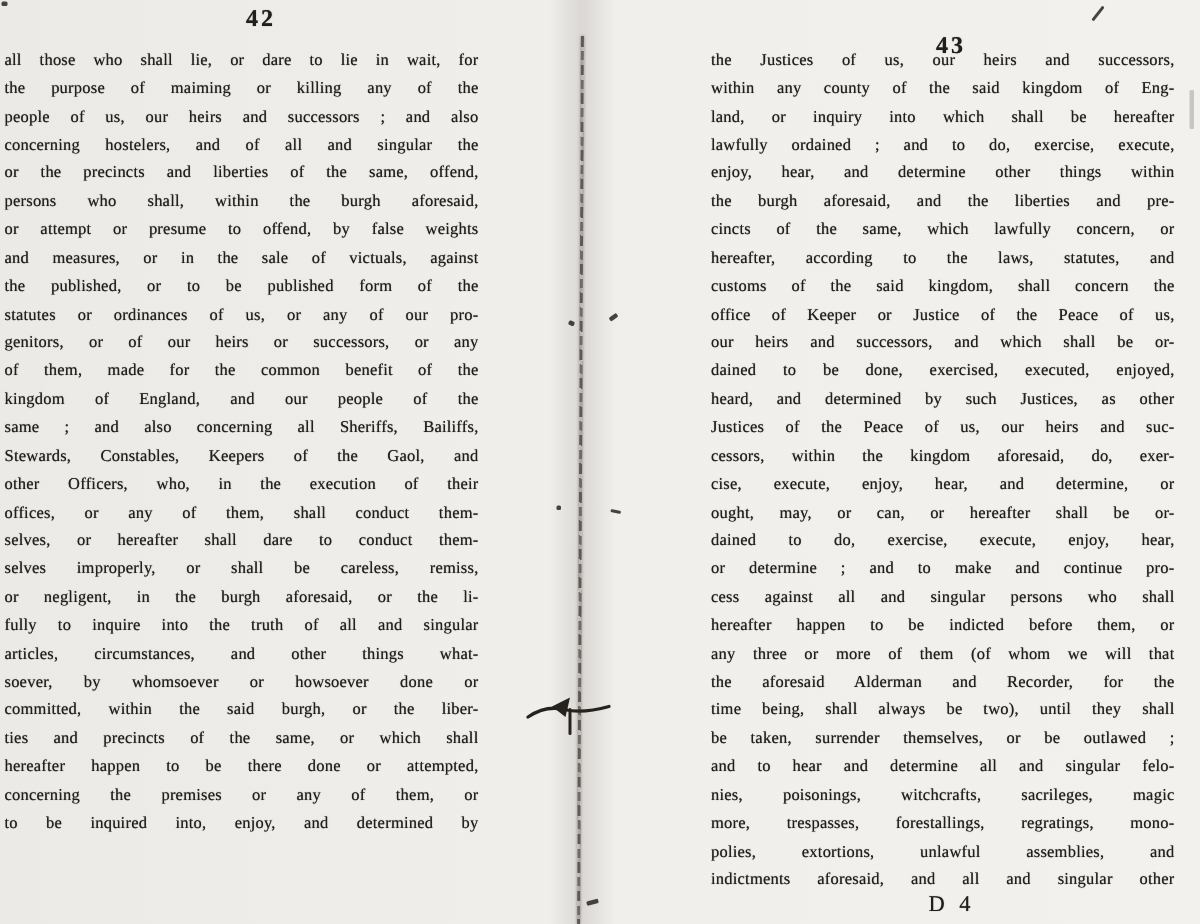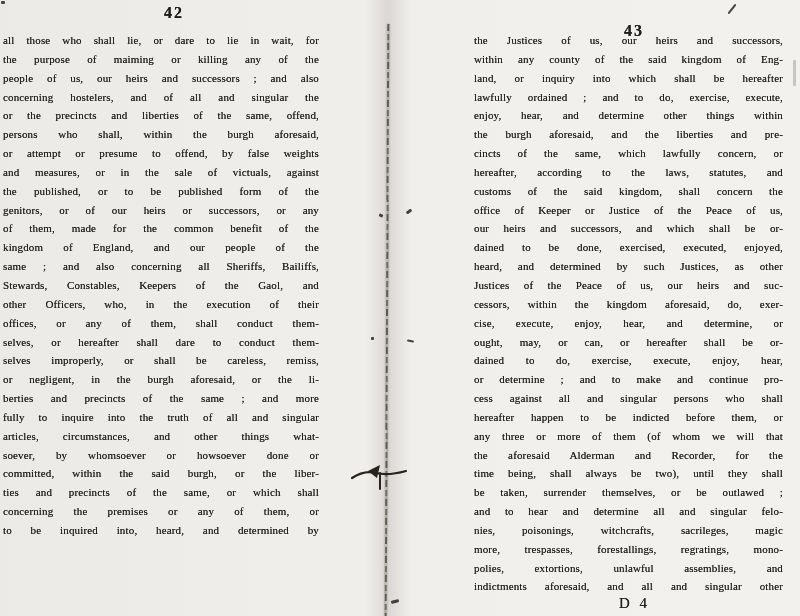"statutes or ordinances of us," div.line { html: none -> <div>statutes or ordinances of us, or any of our pro-</div> }
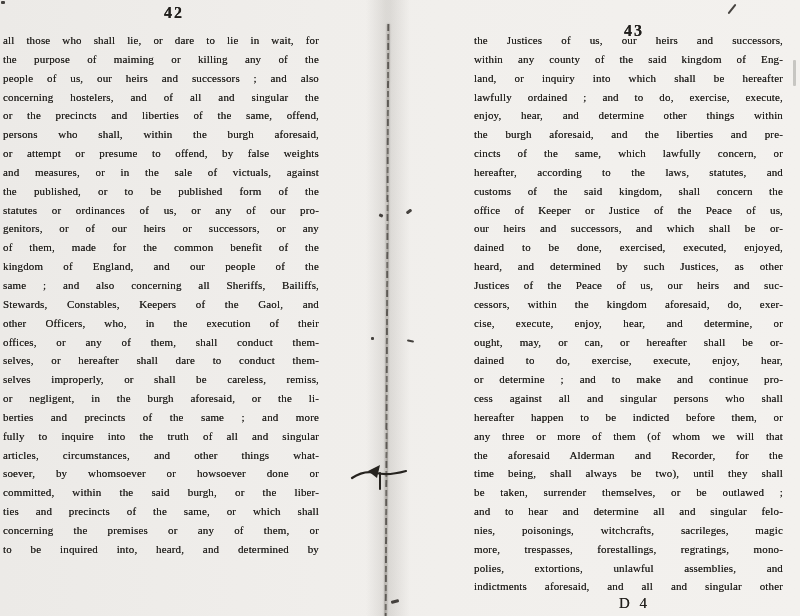"berties and precincts of the" div.line { html: <div>berties and precincts of the same ; and more</div> -> none }
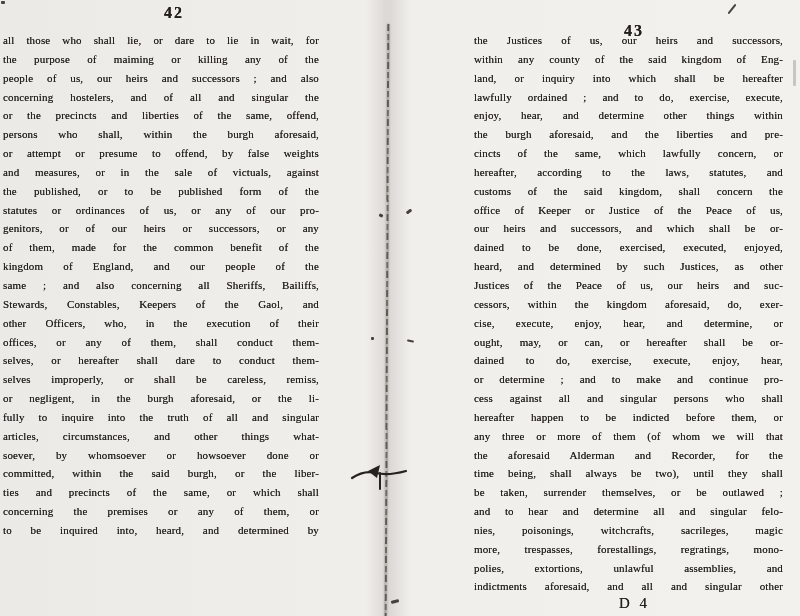"hereafter happen to be there" div.line { html: none -> <div>hereafter happen to be there done or attempted,</div> }
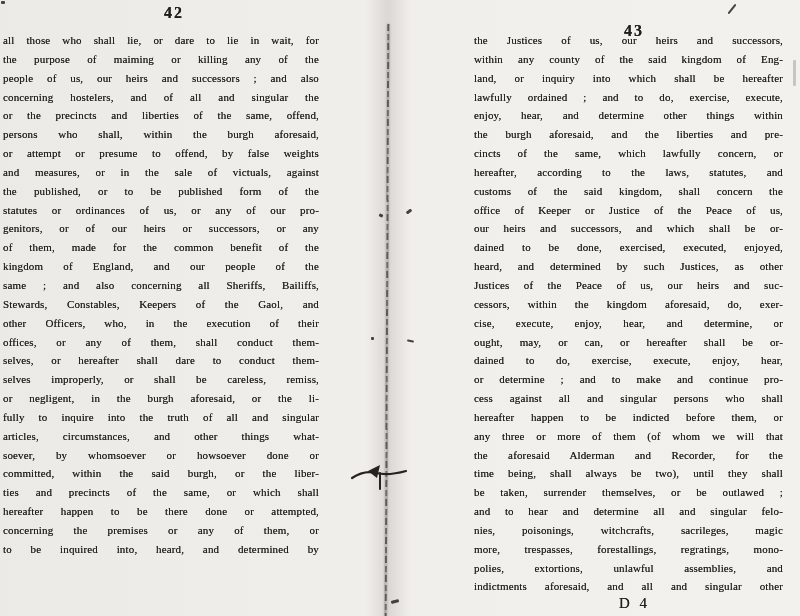"to be inquired into, heard," div.line { text: heard -> enjoy }
